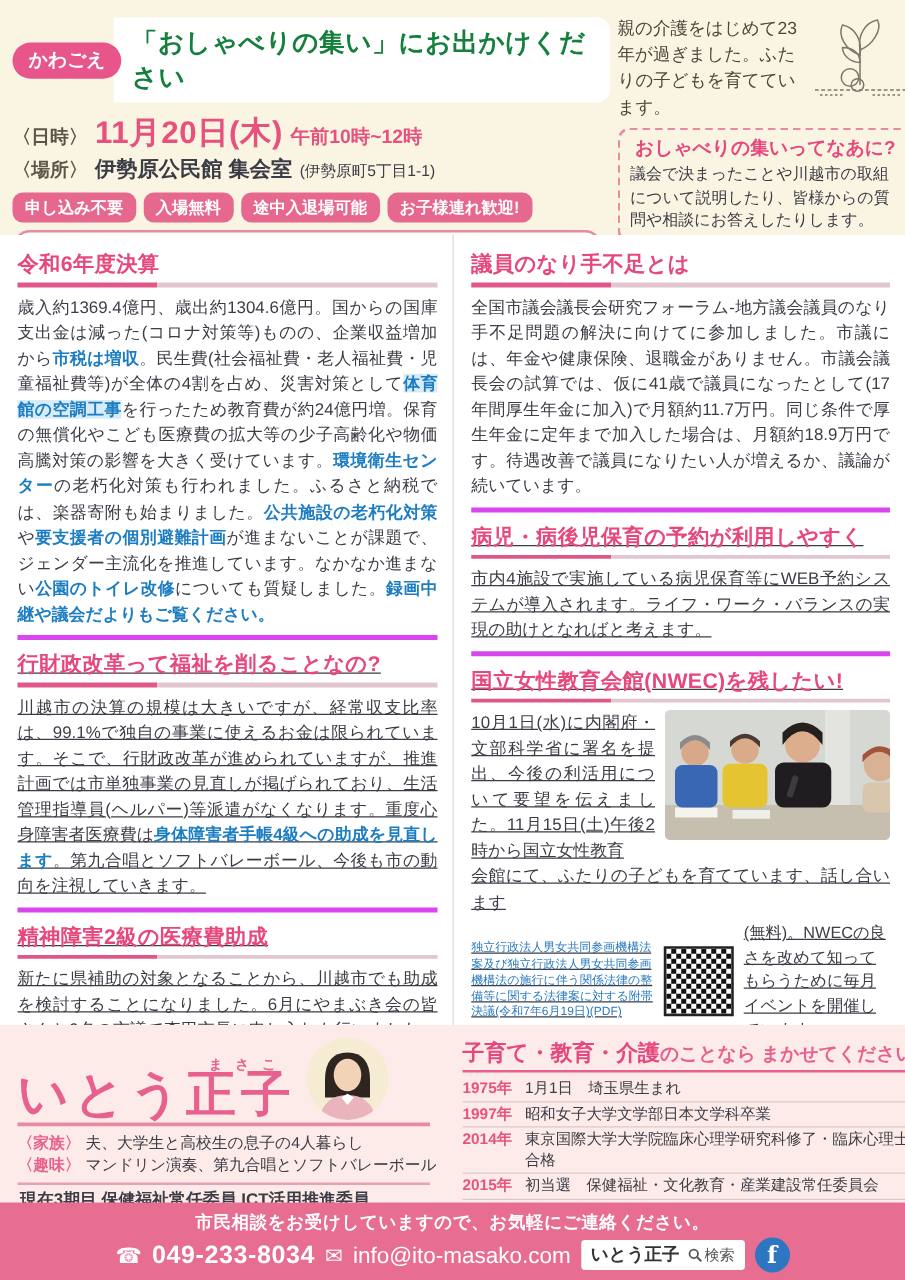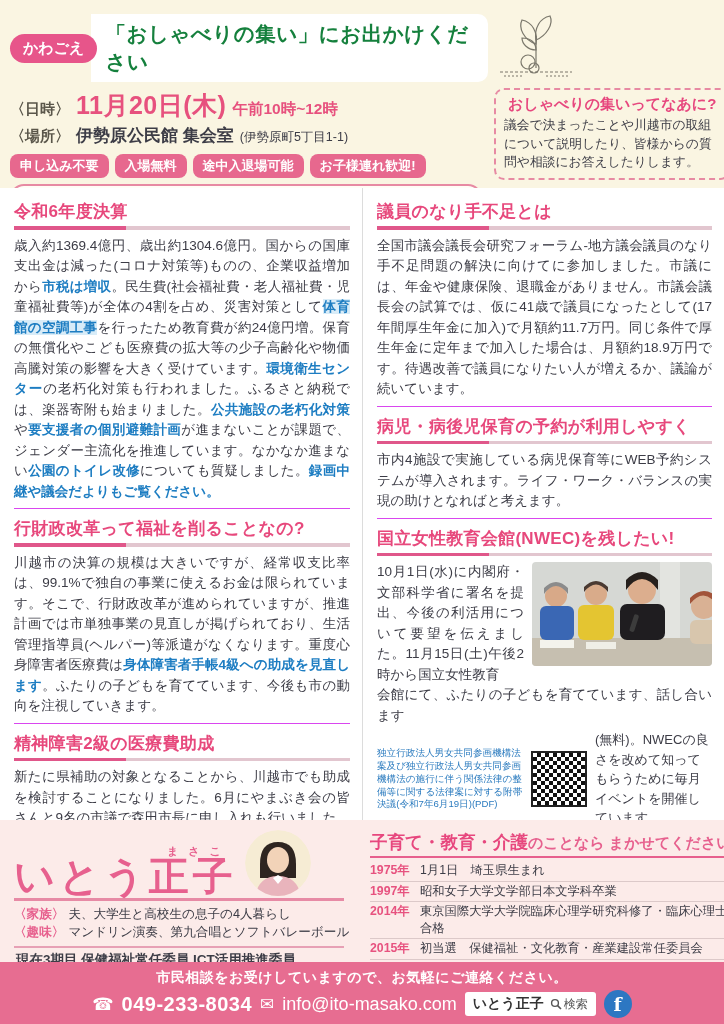"親の介護をはじめて23年が過ぎました。ふたりの子どもを育てています。" p.intro { html: none -> <p>親の介護をはじめて23年が過ぎました。ふたりの子どもを育てています。</p> }
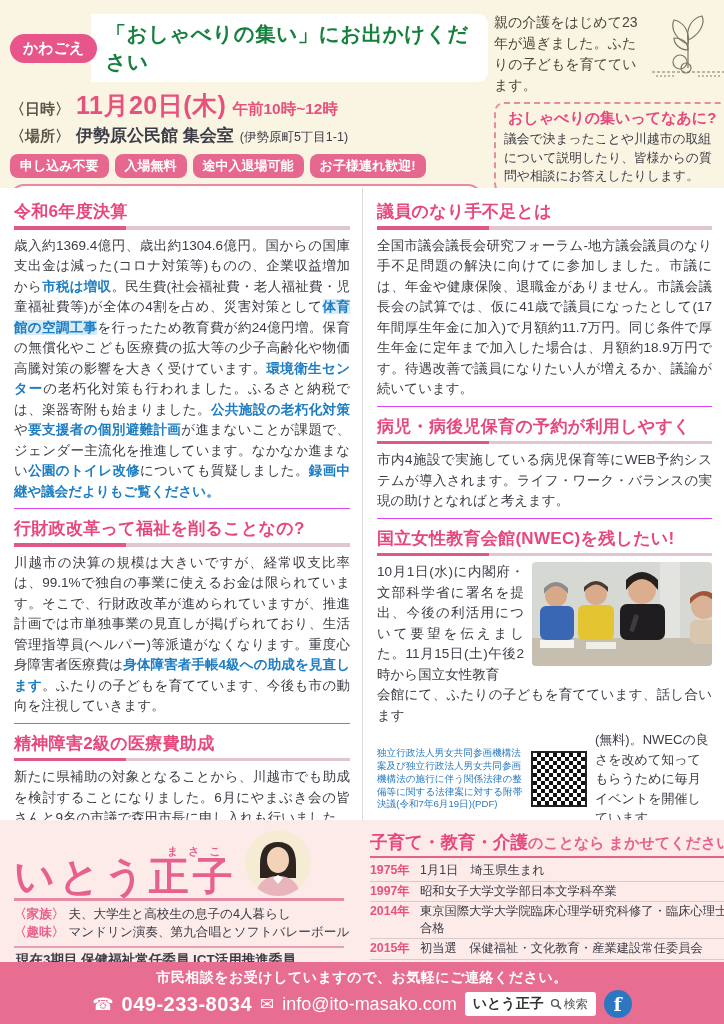"病児・病後児保育の予約が利用しやすく" .sec + .sec { border-top: 1px solid #d946ef -> 4px solid #d946ef; text-decoration: none -> underline }
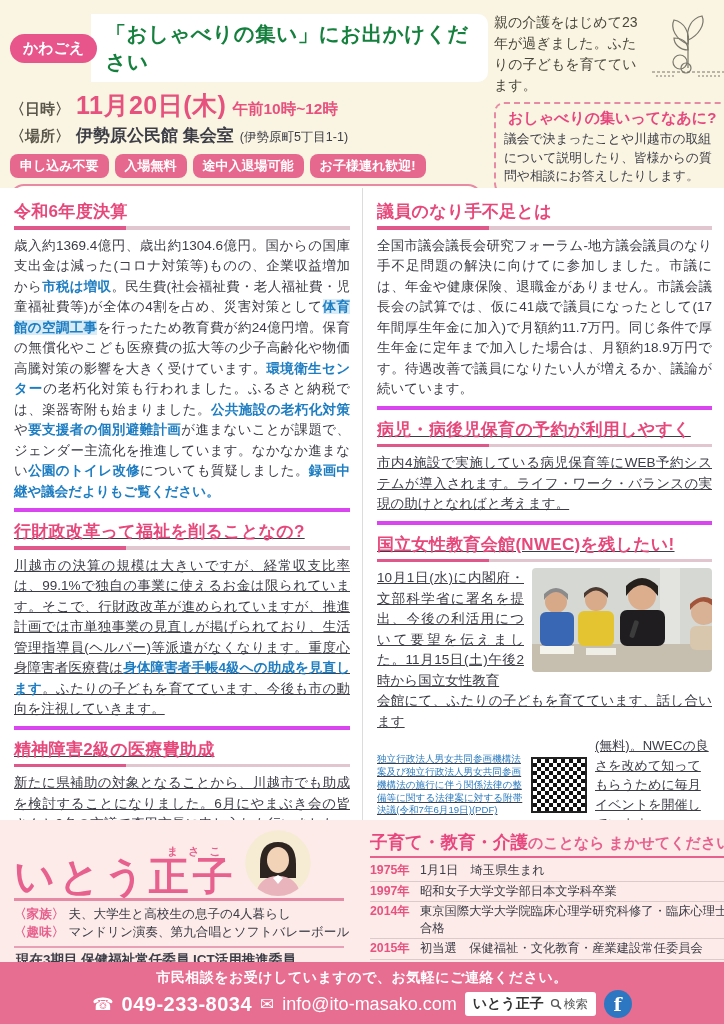"。ふたりの子どもを育てています、今後も市の動向を注視していきます。" span.seg-n { text: ふたりの子どもを育てています -> 第九合唱とソフトバレーボール }
